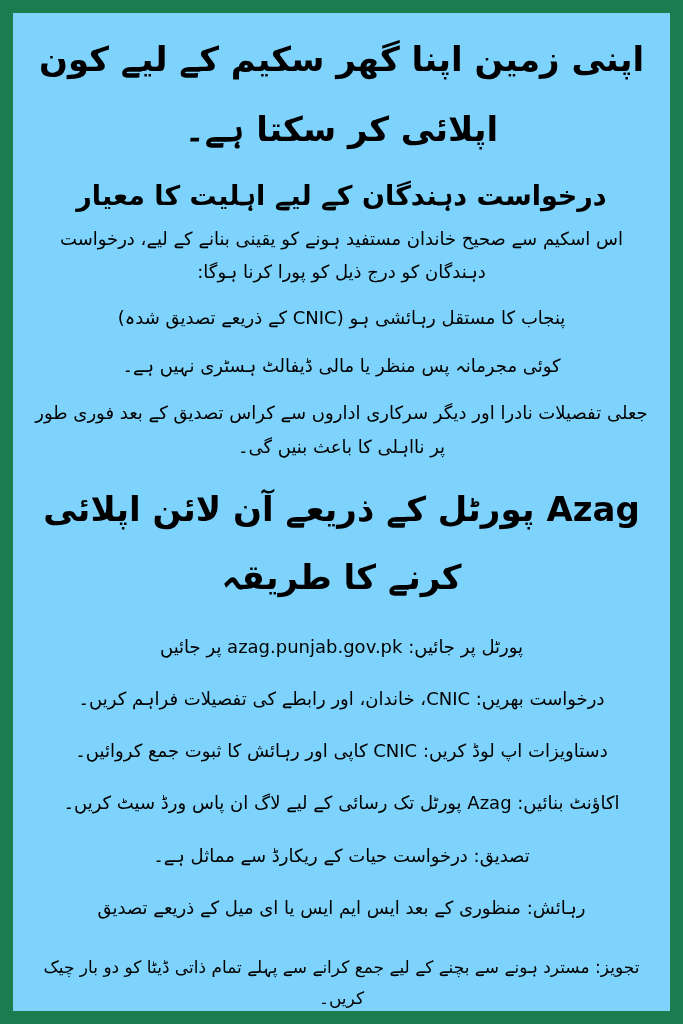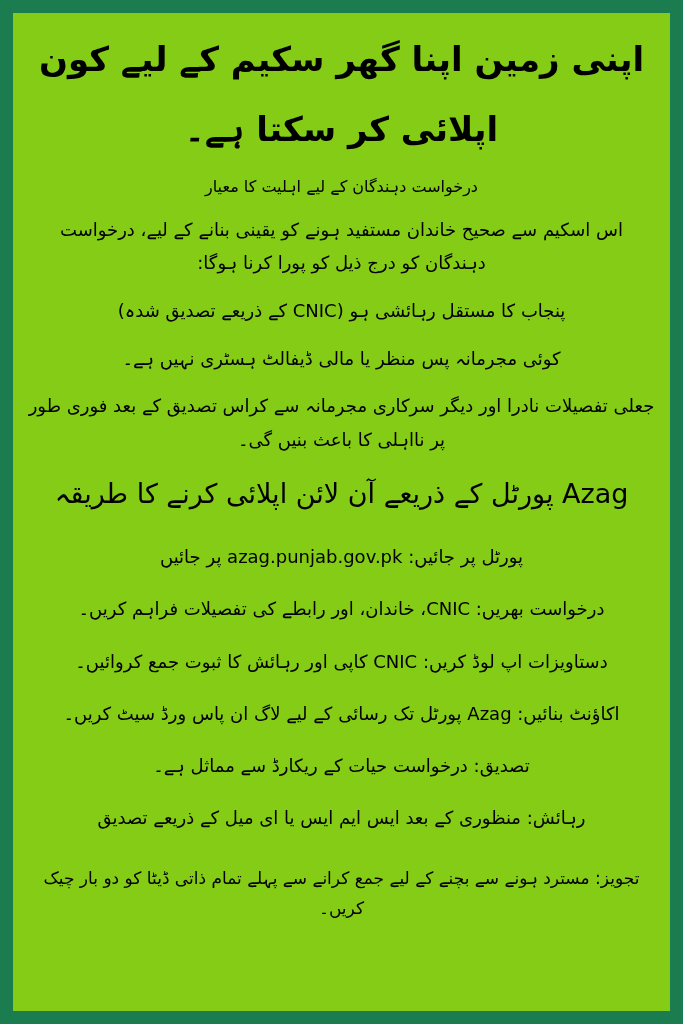"اپنی زمین اپنا گھر سکیم" .page { background: #84cc16 -> #7dd3fc }
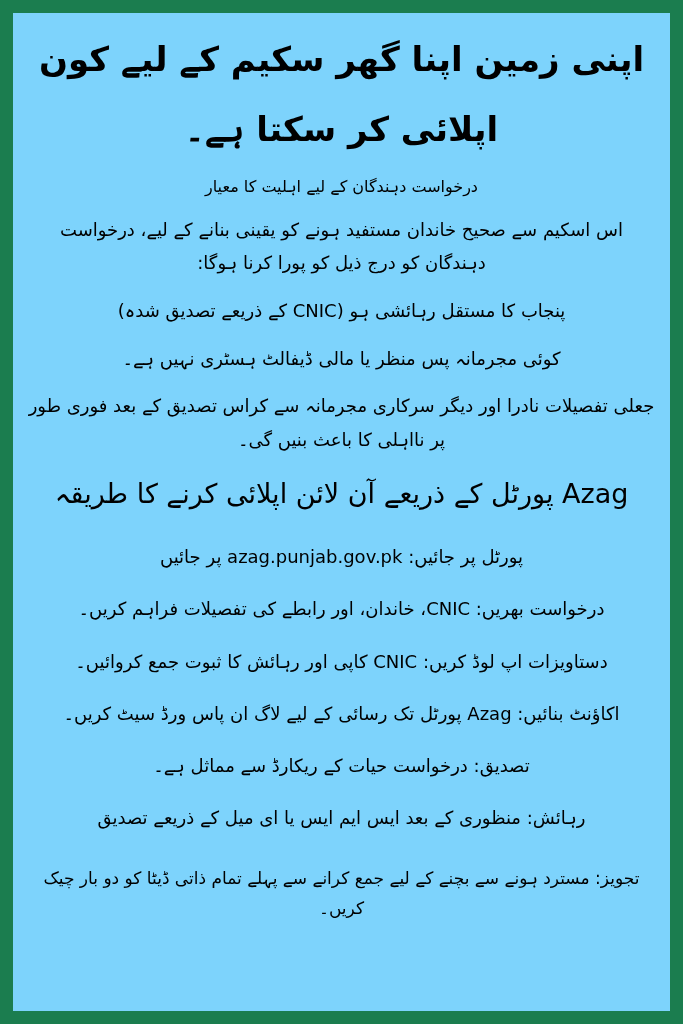"درخواست دہندگان کے لیے اہلیت" .sub-title { font-size: 16px -> 27px; font-weight: 400 -> 700 }
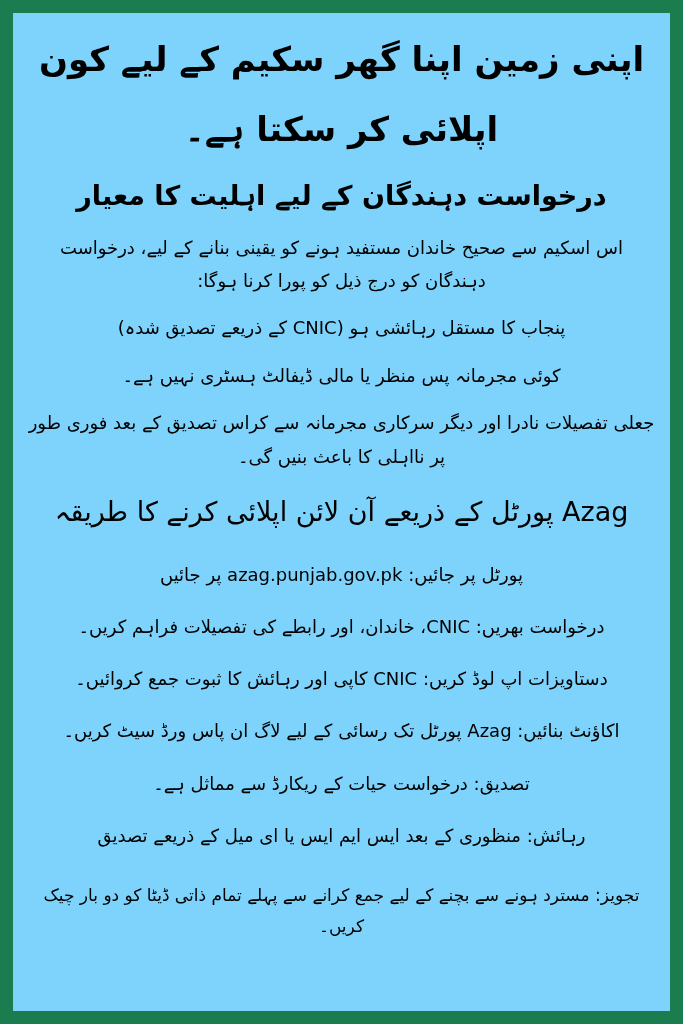"اس اسکیم سے صحیح خاندان" .body-line { margin: 13px 0 -> 4px 0 }
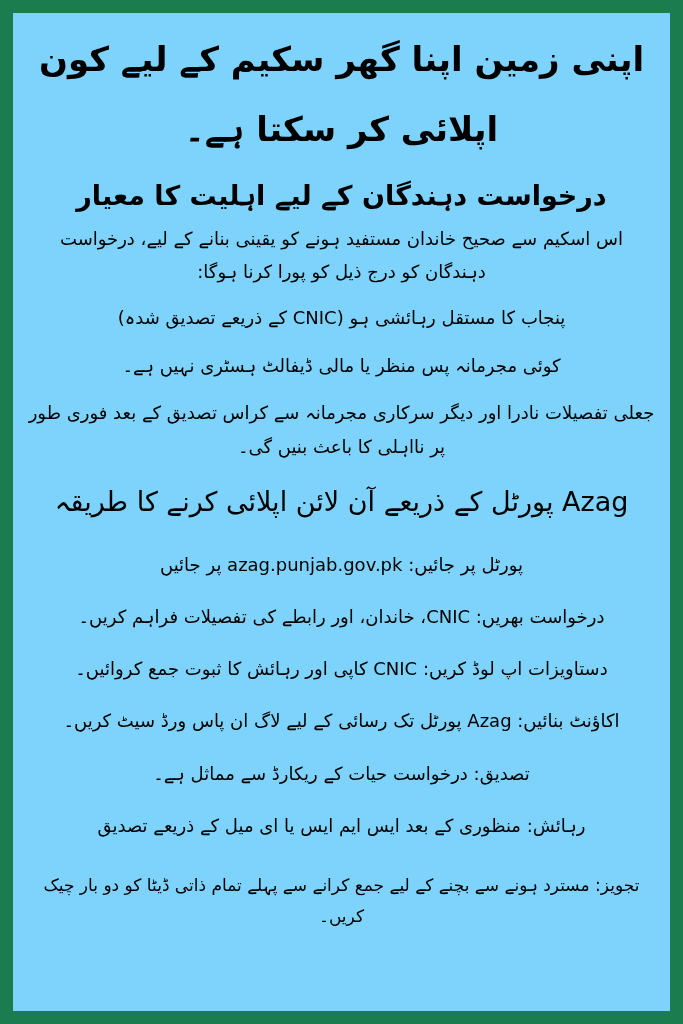"جعلی تفصیلات نادرا اور دیگر" p.warning { text: مجرمانہ -> اداروں }
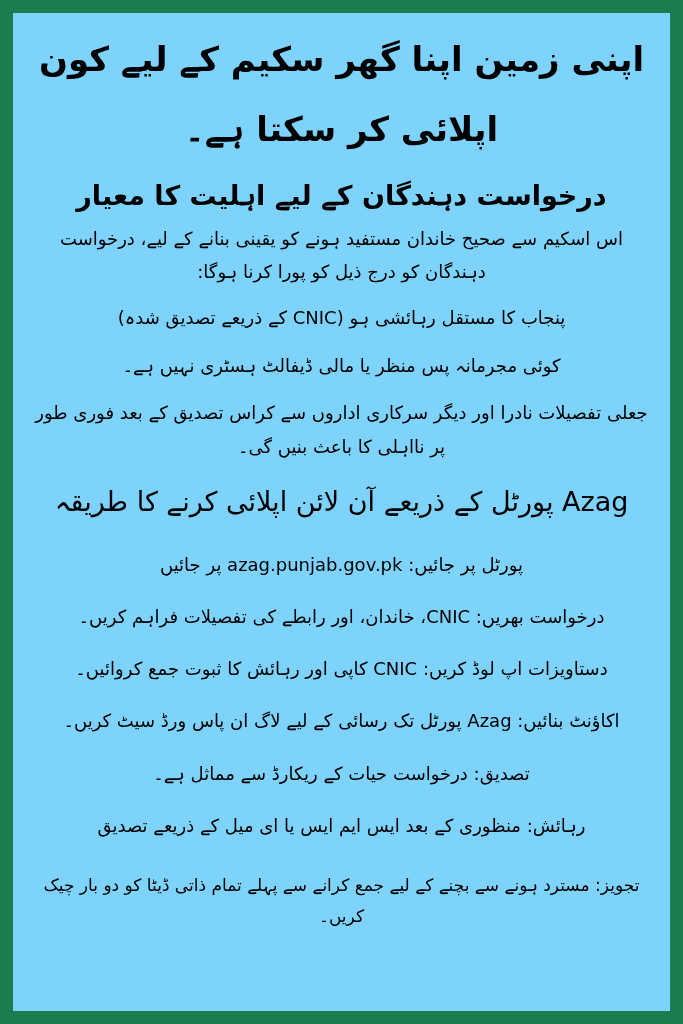"Azag پورٹل کے ذریعے آن" h1.big-title-2 { font-size: 27px -> 34px; font-weight: 400 -> 700 }
